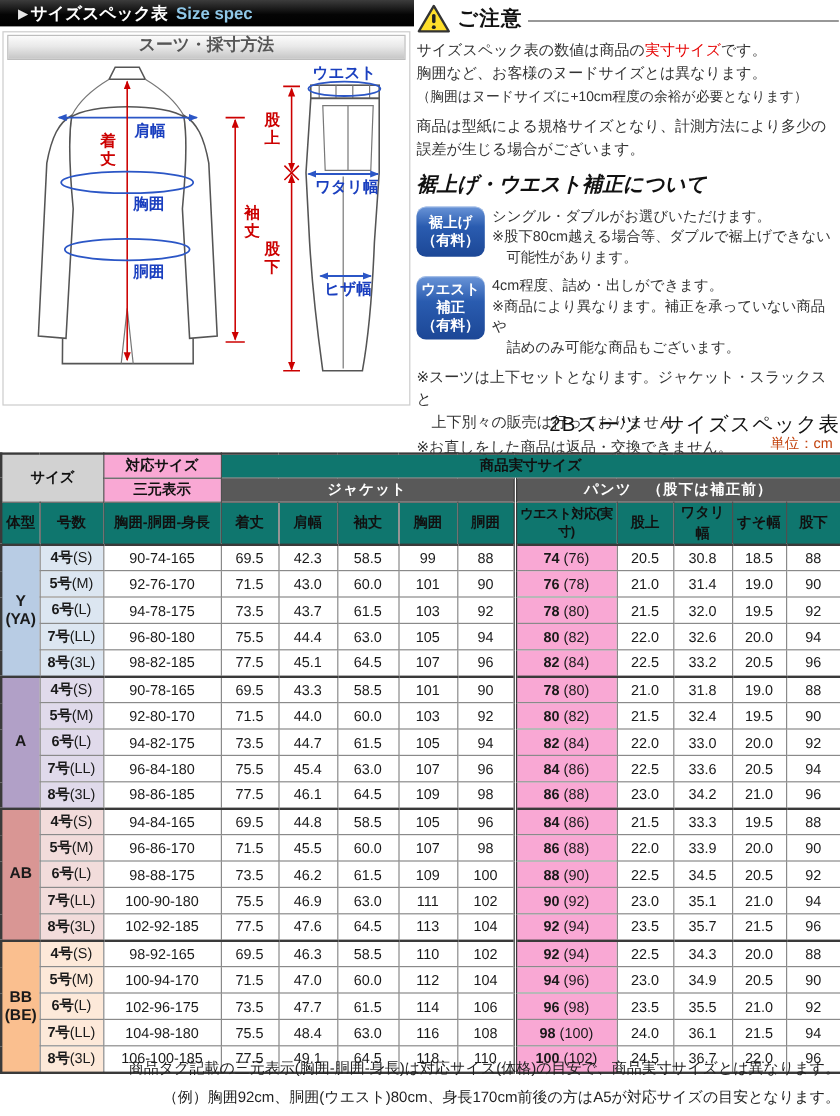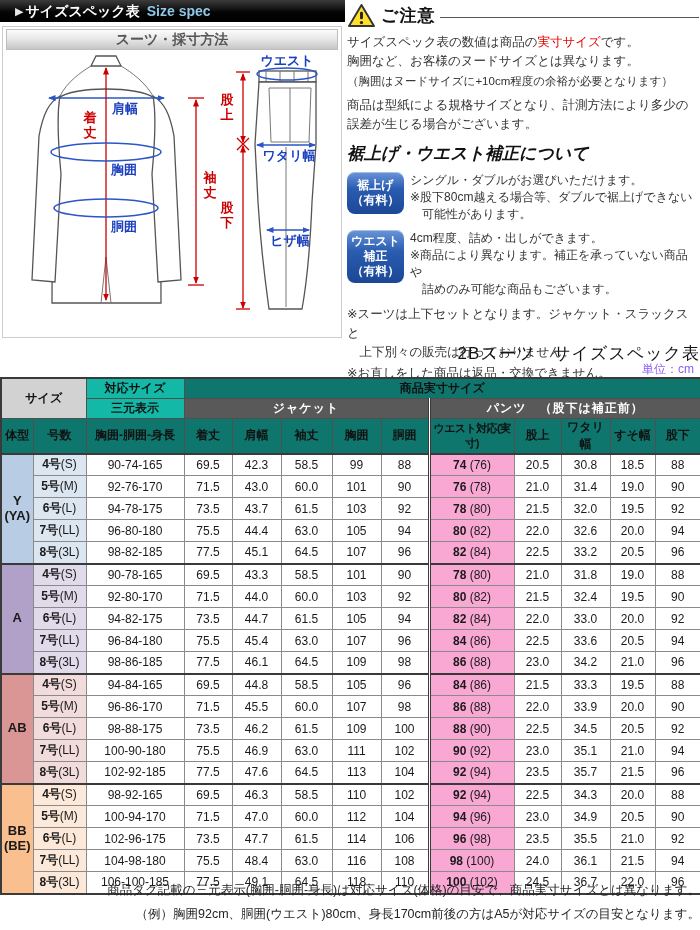"スーツ・採寸方法" .measure-title { font-family: Liberation Sans, sans-serif -> Liberation Mono, monospace }
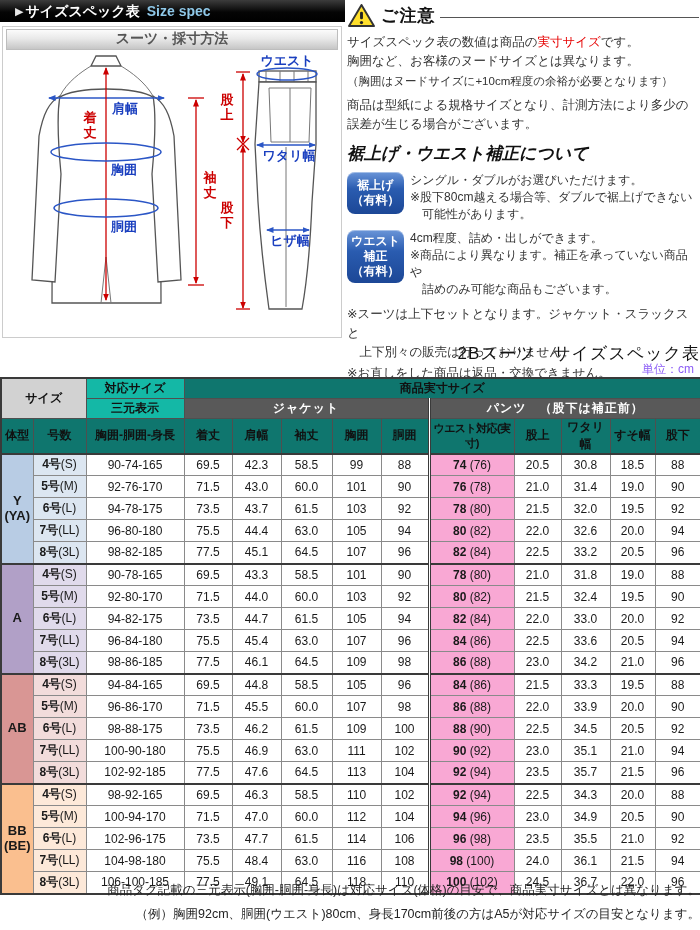"単位：cm" .unit { color: #8b5cf6 -> #c2410c }
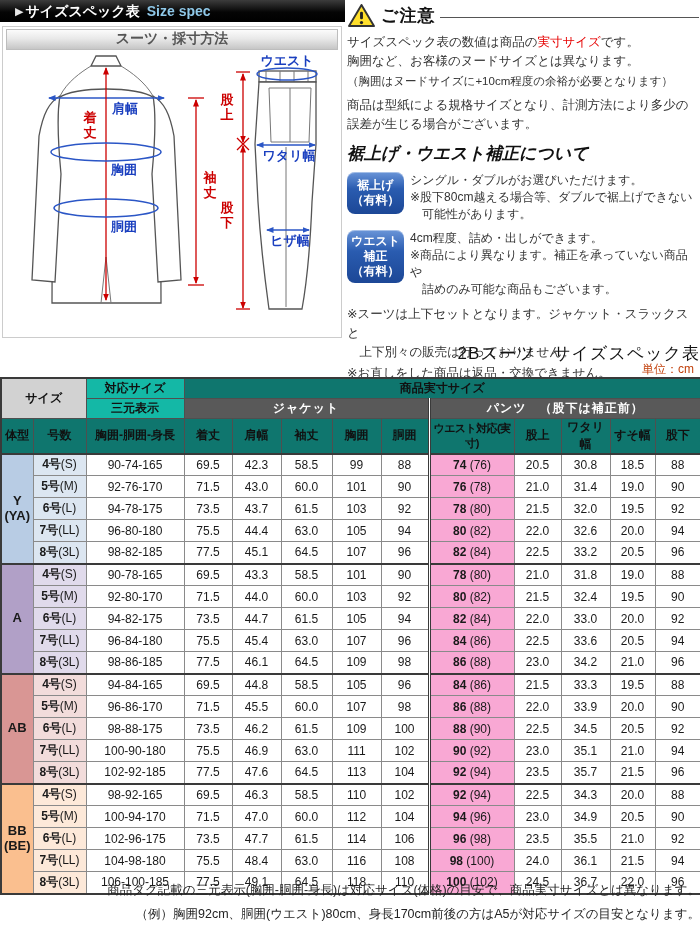"対応サイズ" .spec thead .white { background: #14b8a6 -> #f9a8d4 }
